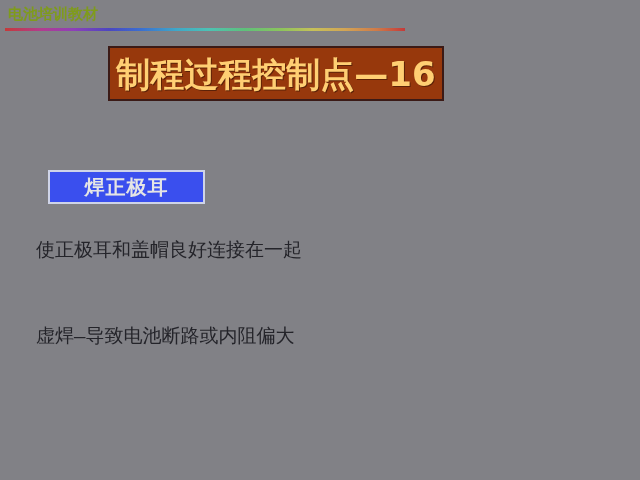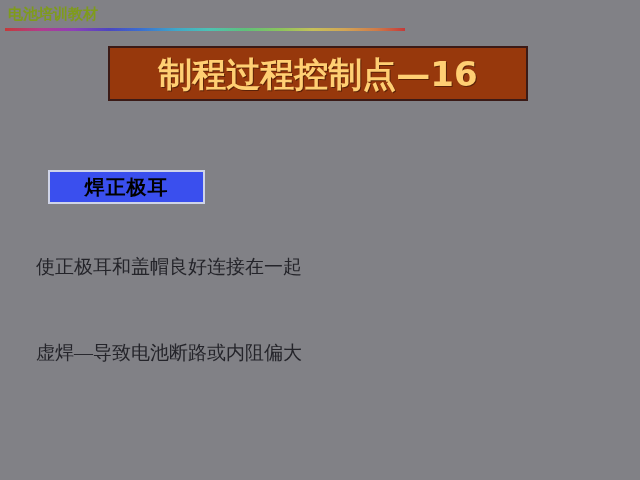"制程过程控制点—16" .title-banner { width: 420px -> 336px }
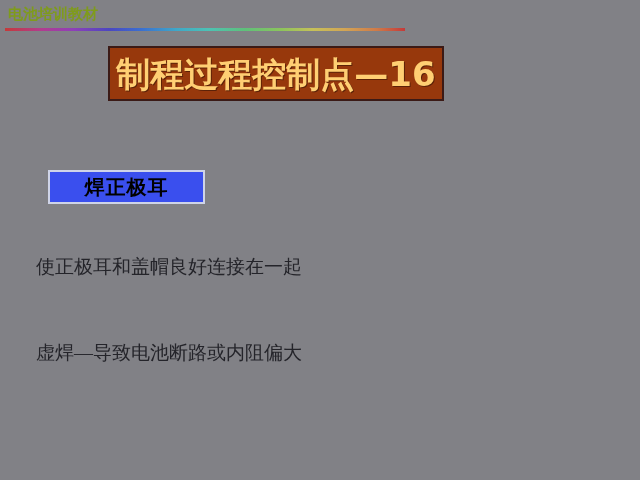"焊正极耳" .blue-label .label-text { color: #000000 -> #e5e5e5 }
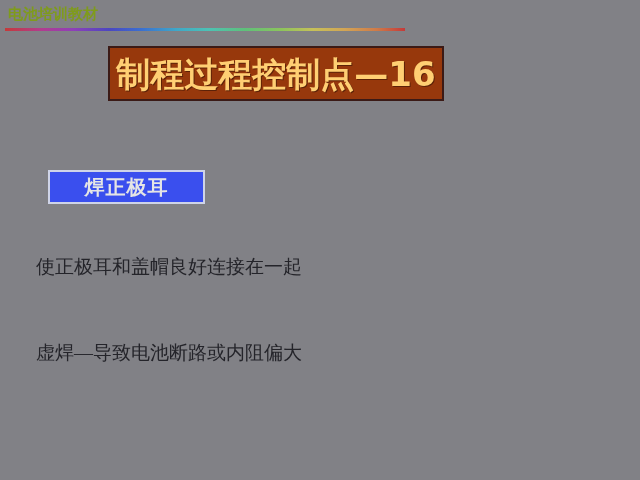"使正极耳和盖帽良好连接在一起" .body-text { font-family: Liberation Serif, serif -> Liberation Mono, monospace; margin-top: 16px -> none }
